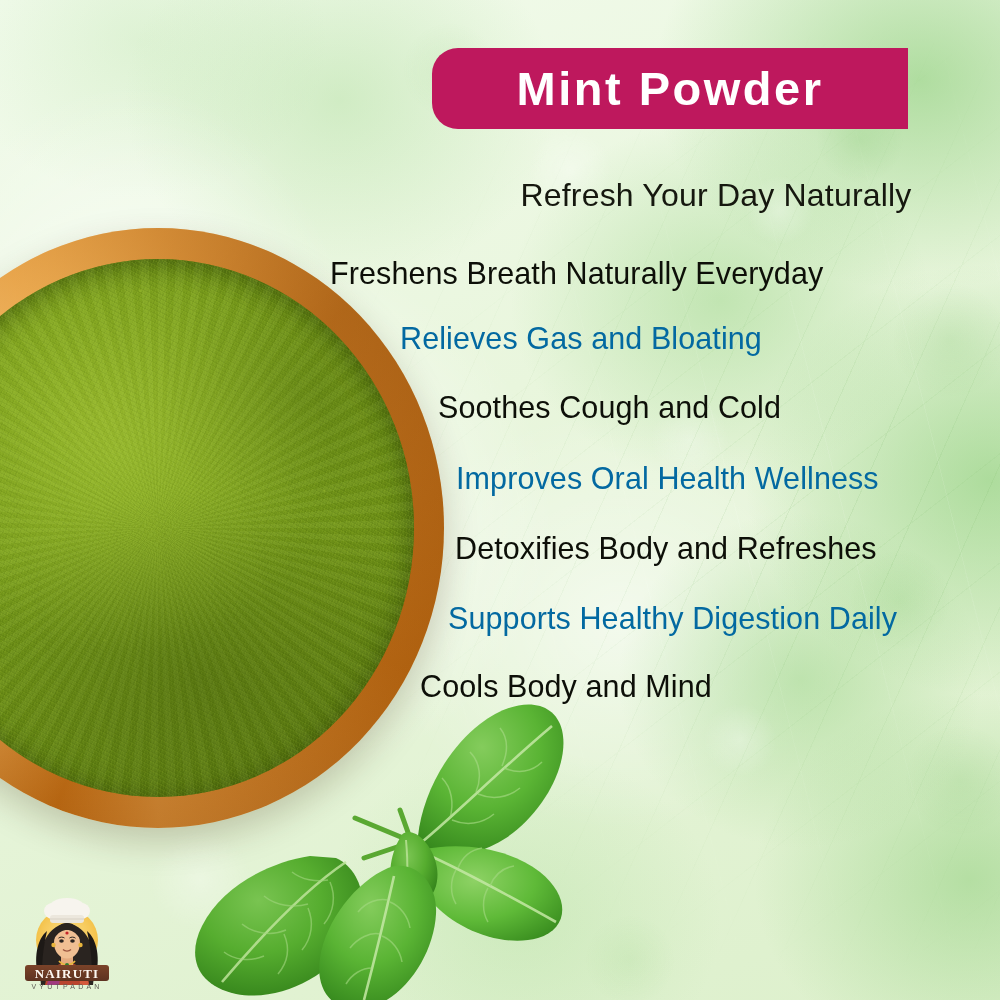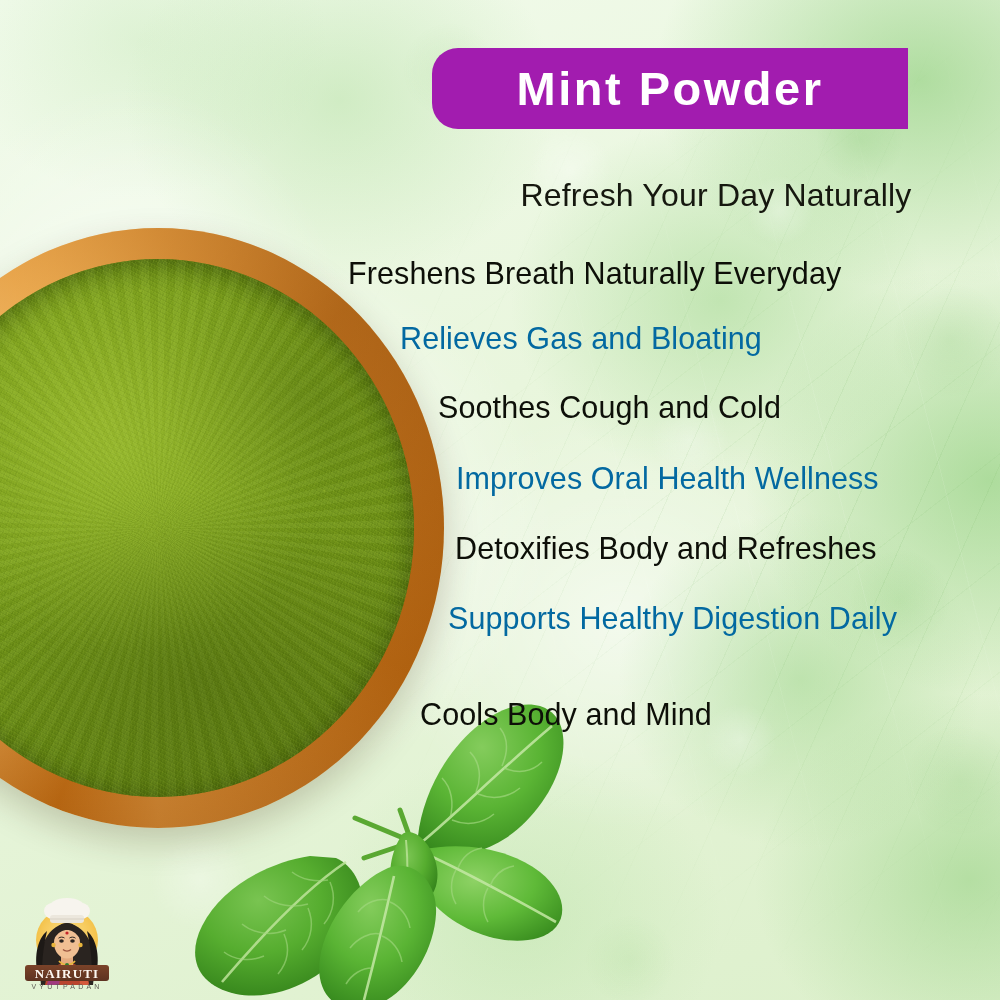"Mint Powder" .title-banner { background: #a21caf -> #be185d }
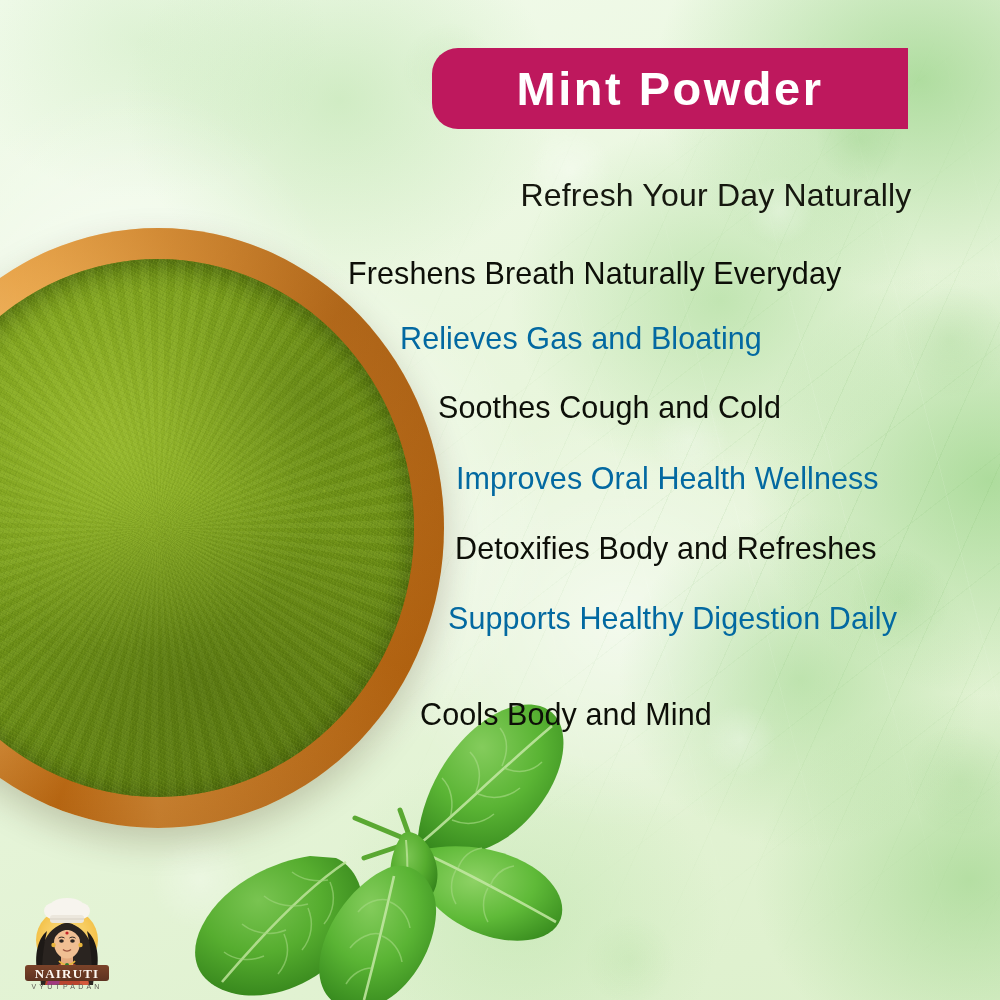"Freshens Breath Naturally Everyday" .b0 { margin-left: 18px -> none }
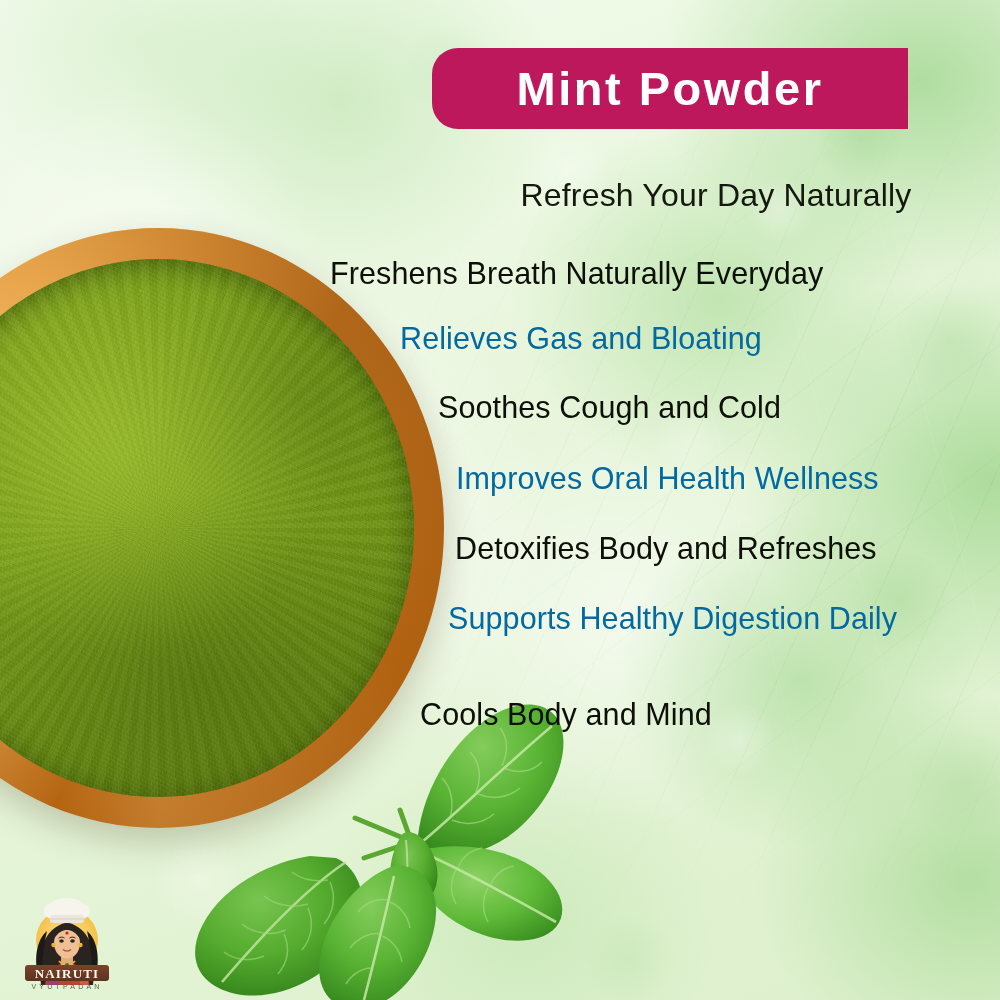"Cools Body and Mind" .b6 { margin-top: 28px -> none }
